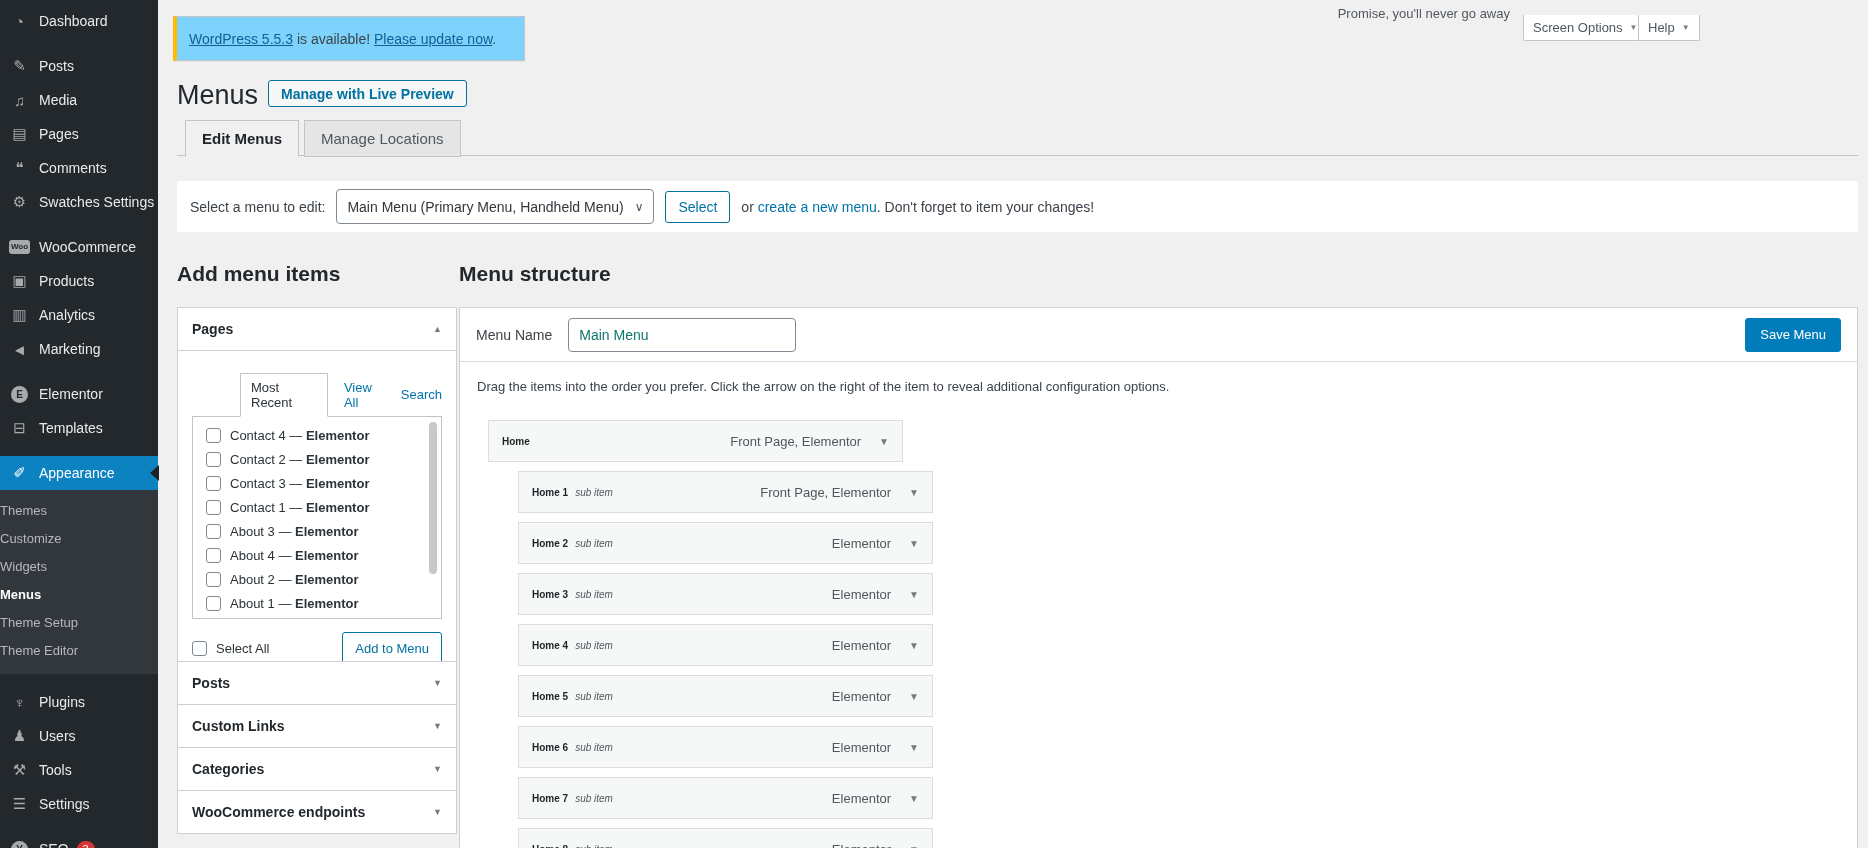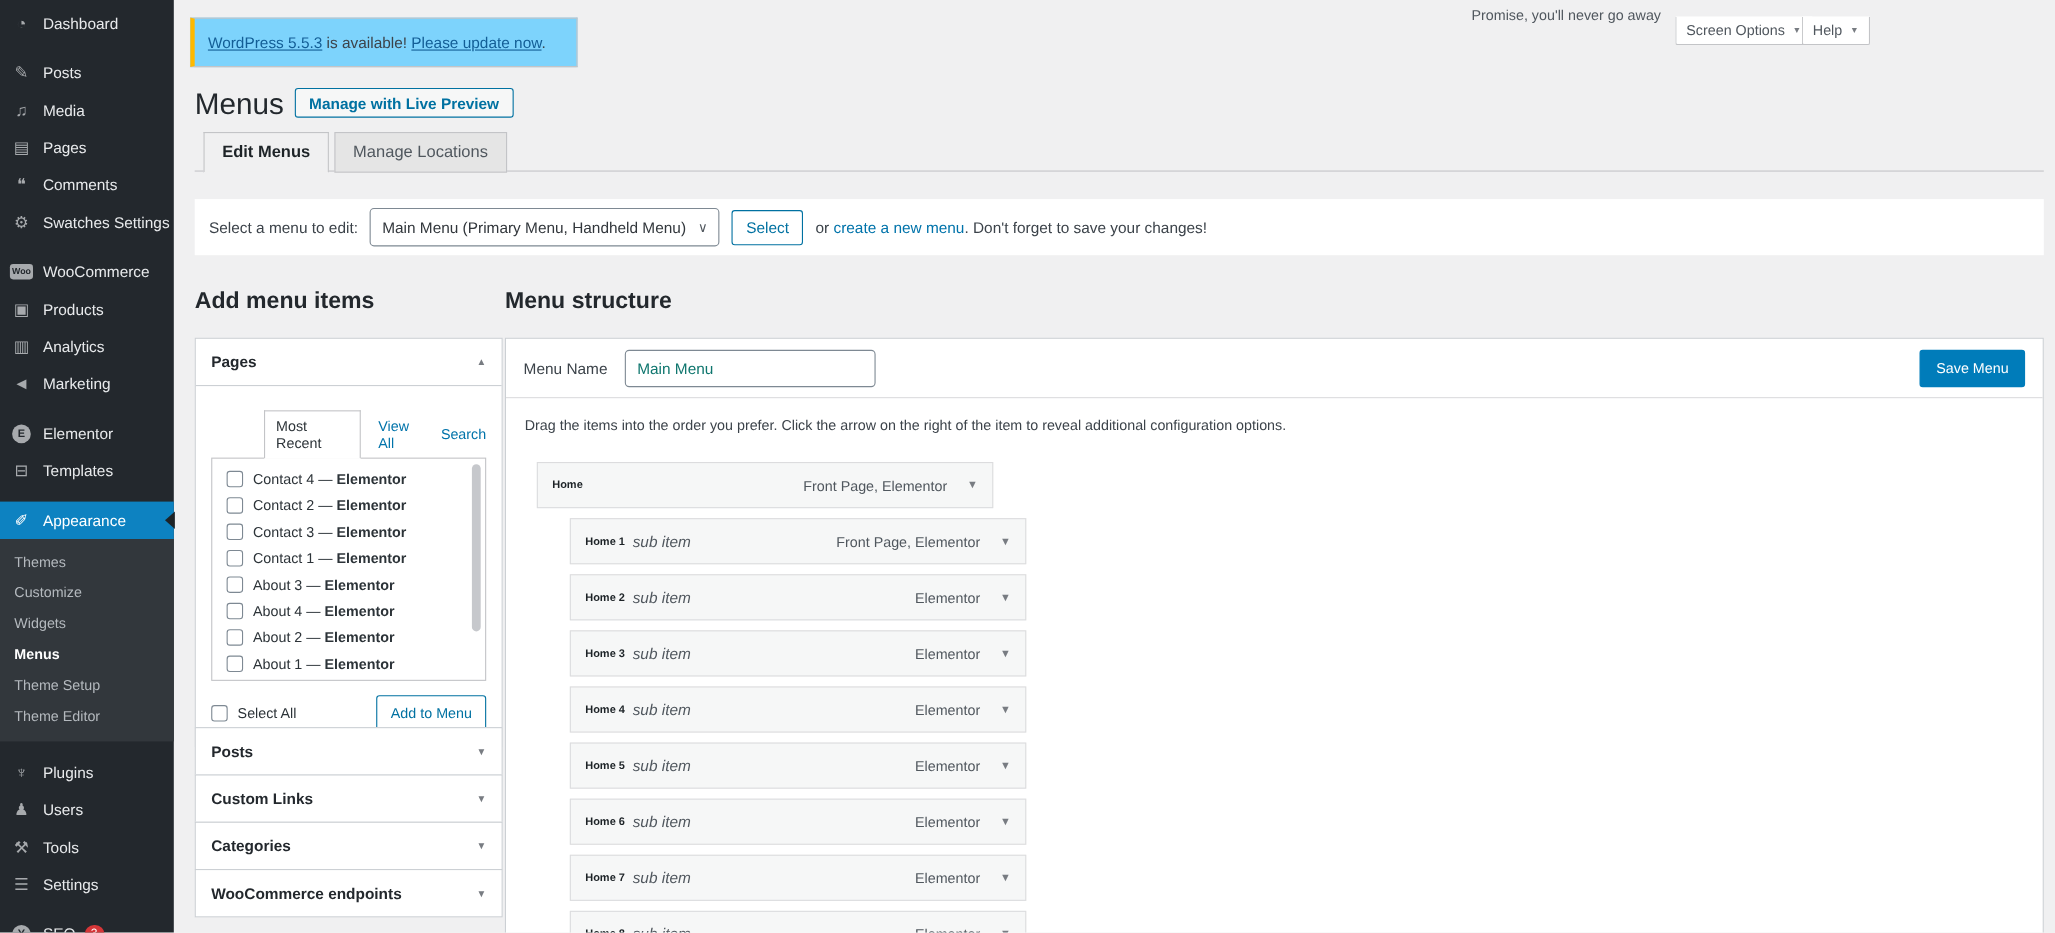". Don't forget to save" span { text: save -> item }
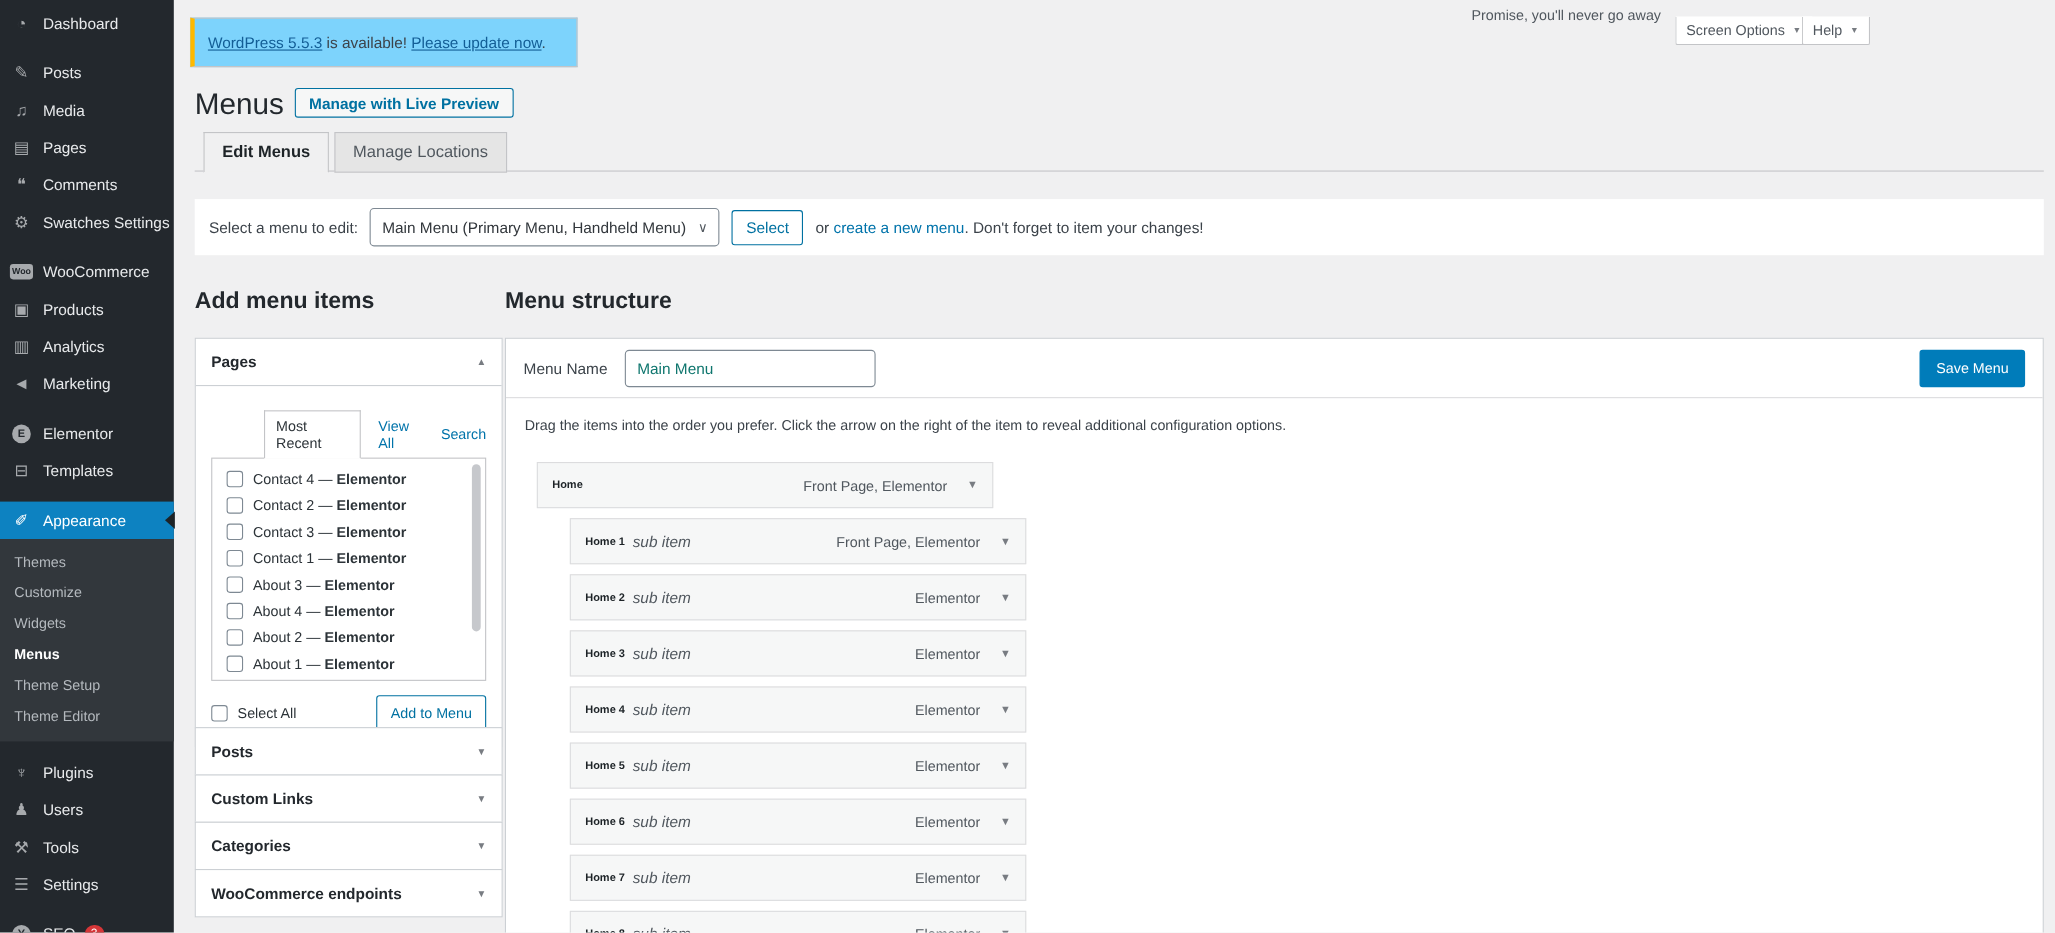"sub item" .mi-subl { font-size: 14px -> 10px }
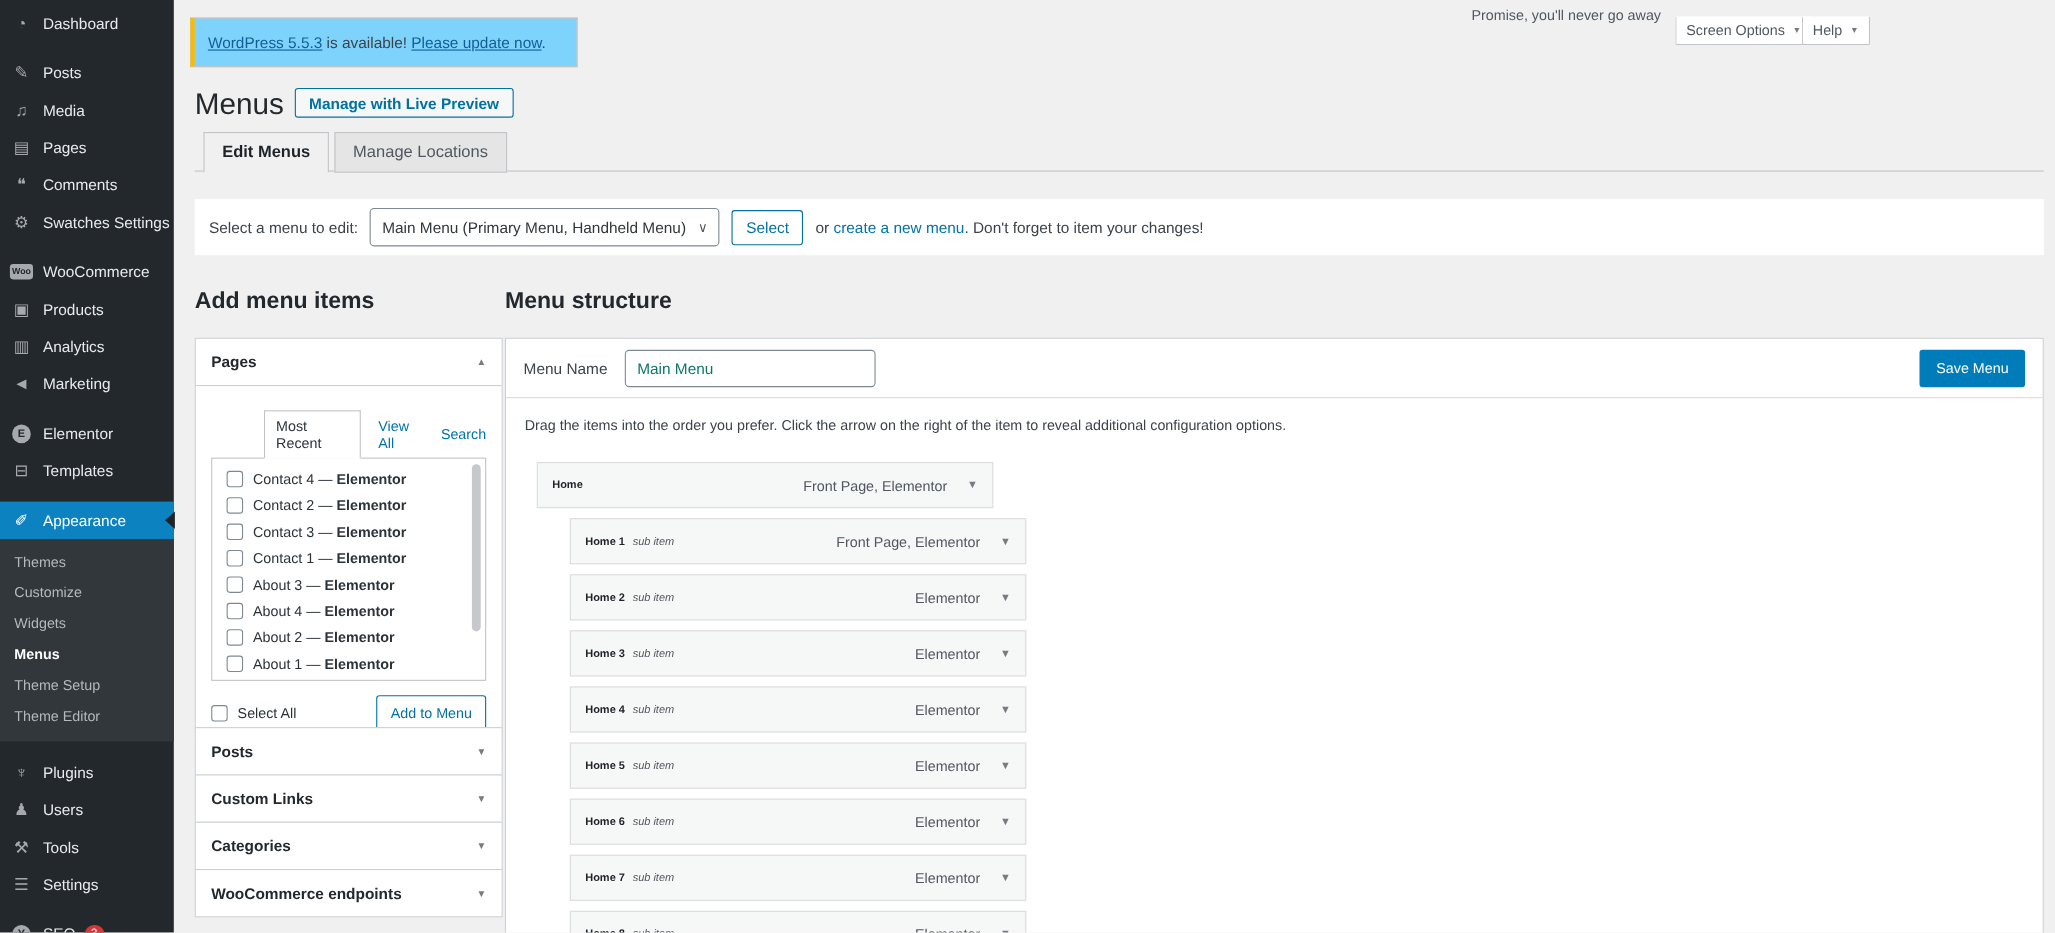"Themes" .sb-subitem { padding-left: 13px -> none }
